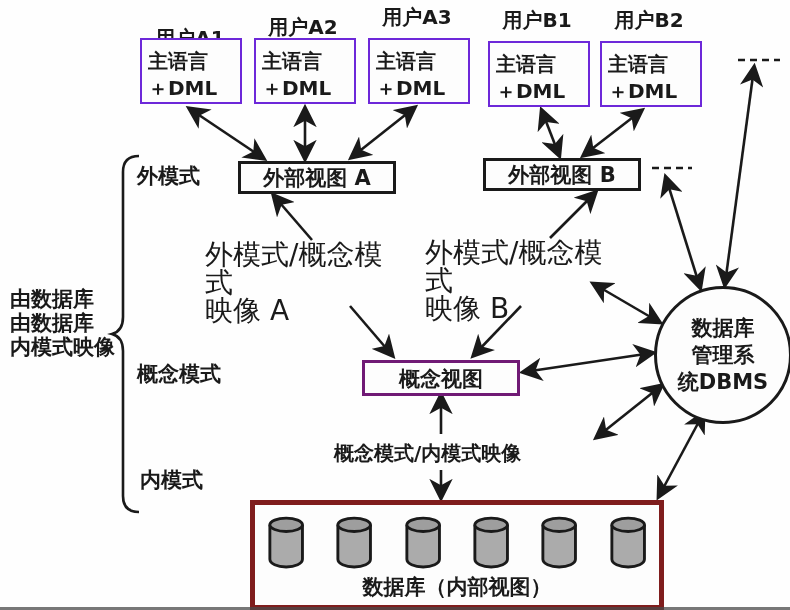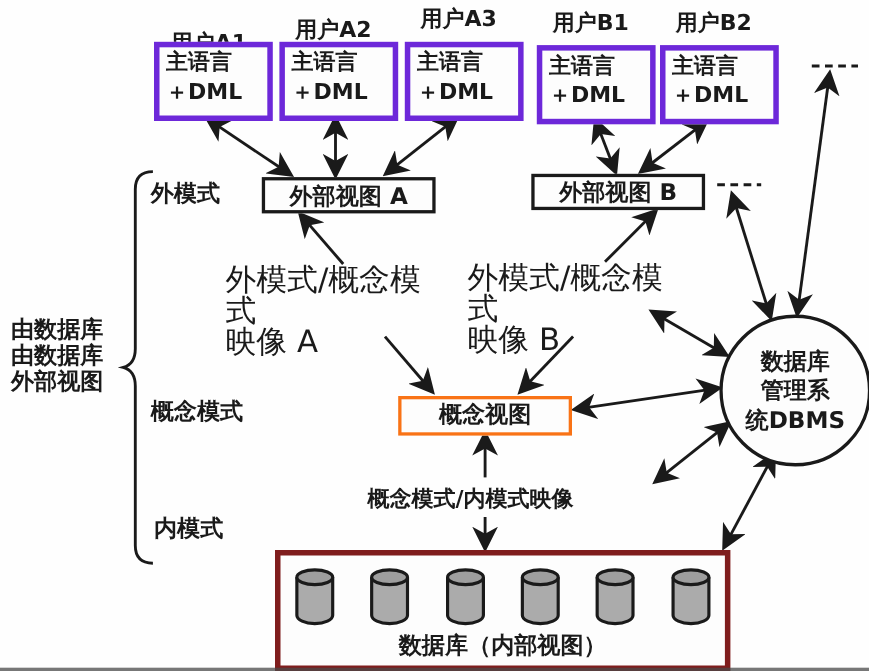"主语言" .userbox { border: 5px solid #6d28d9 -> 2px solid #6d28d9; justify-content: flex-start -> flex-end }
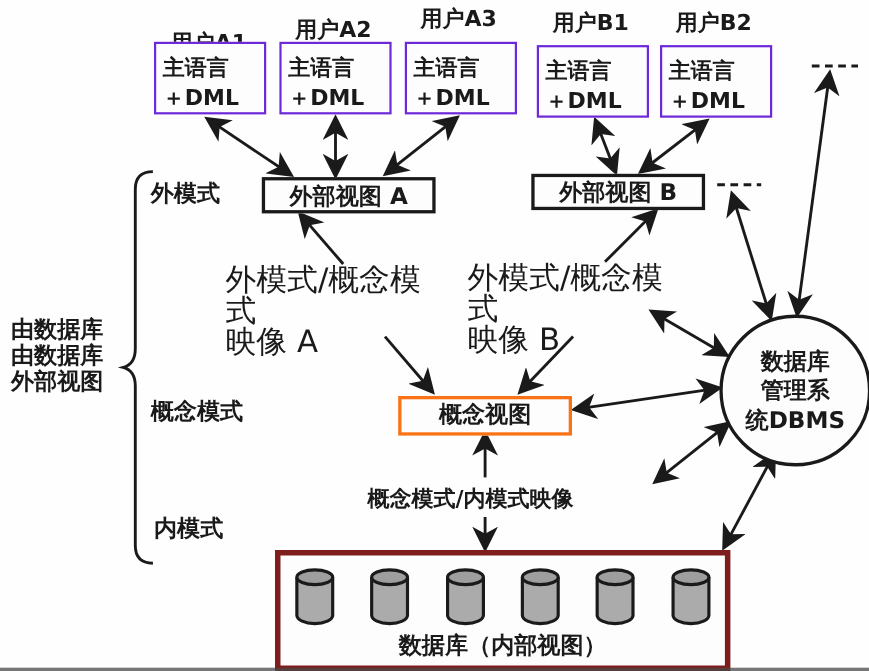"外部视图" div { text: 外部视图 -> 内模式映像 }
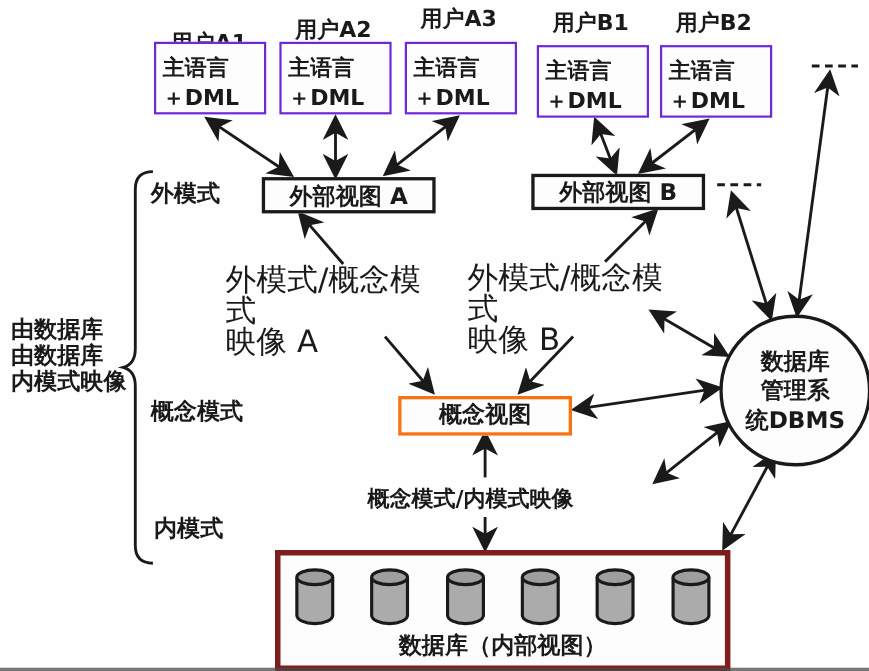"概念视图" .conceptbox { align-items: flex-start -> flex-end; border: 3px solid #f97316 -> 3px solid #701a75 }
